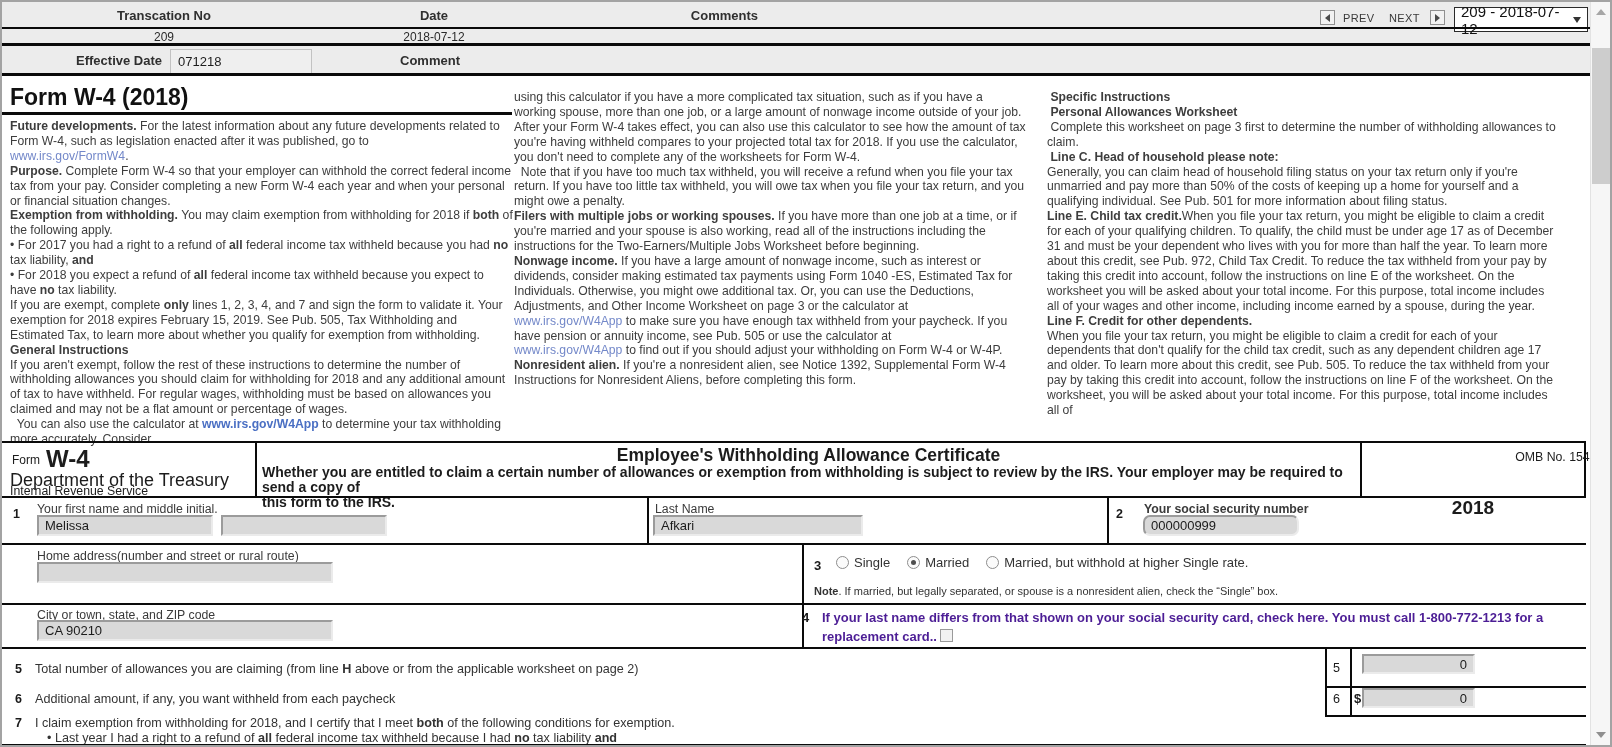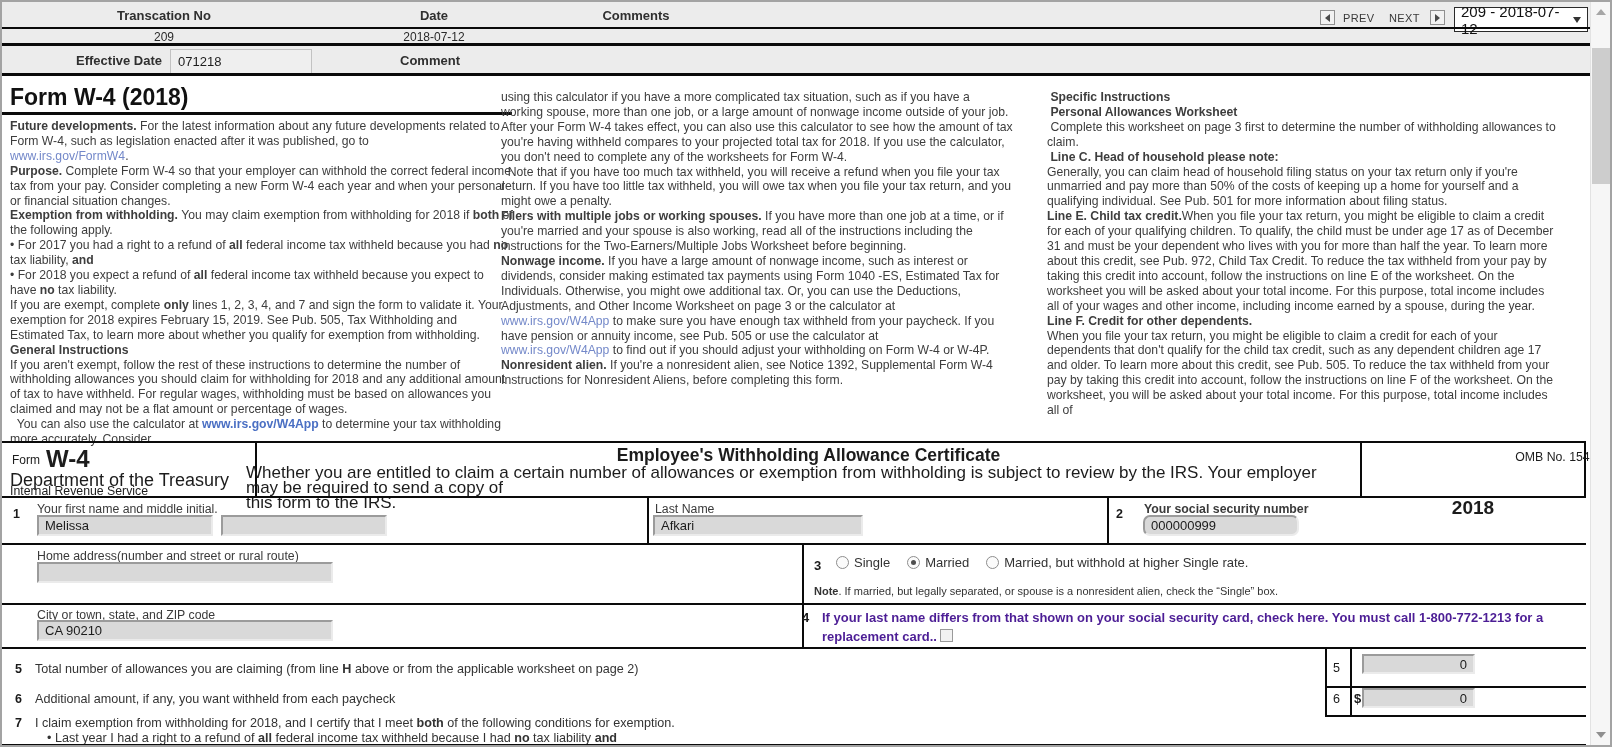"Comments" div.tb-label { left: 544px -> 576px; text-align: none -> right }
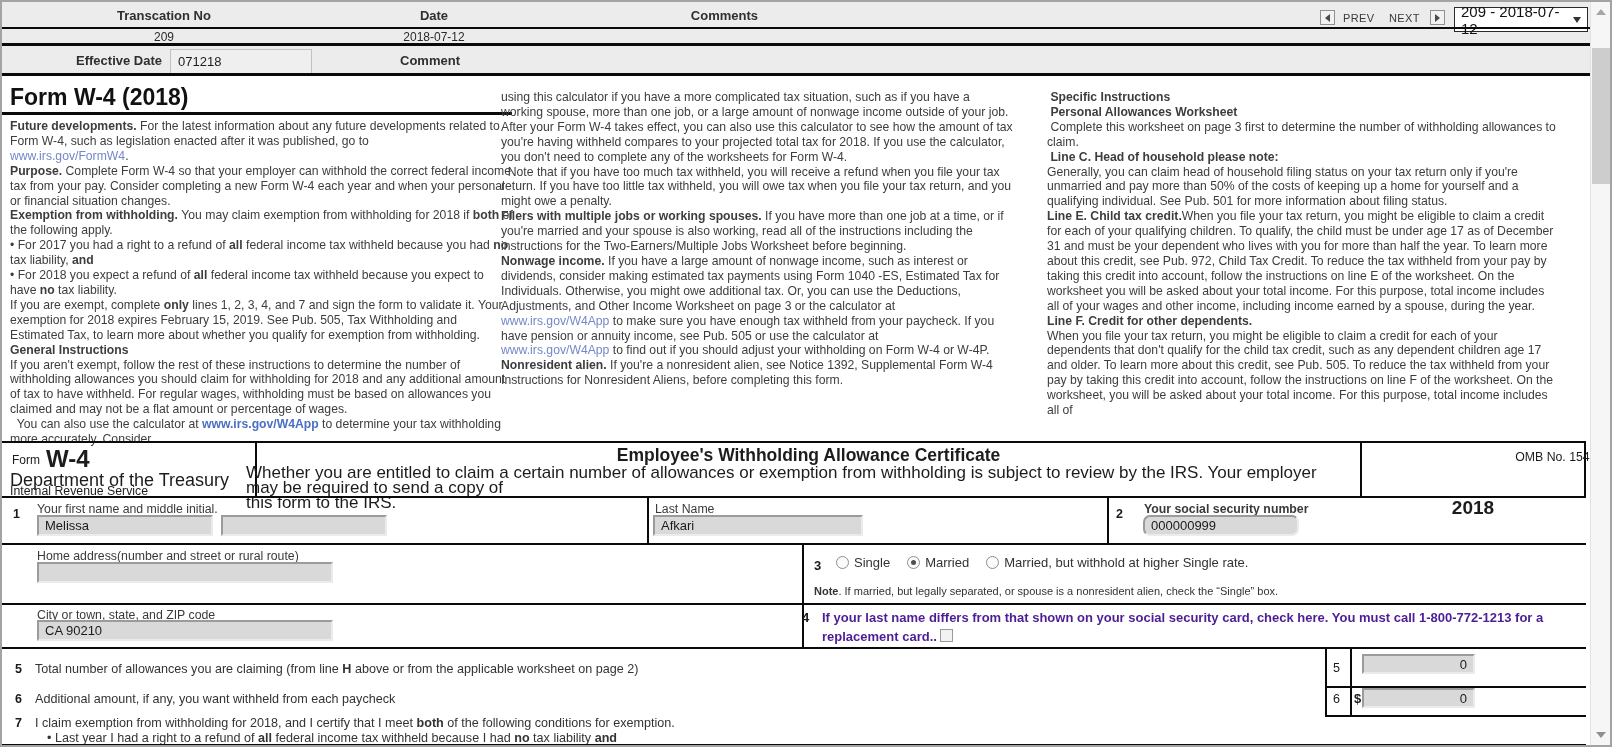"using this calculator if you" div.col { left: 499px -> 512px }
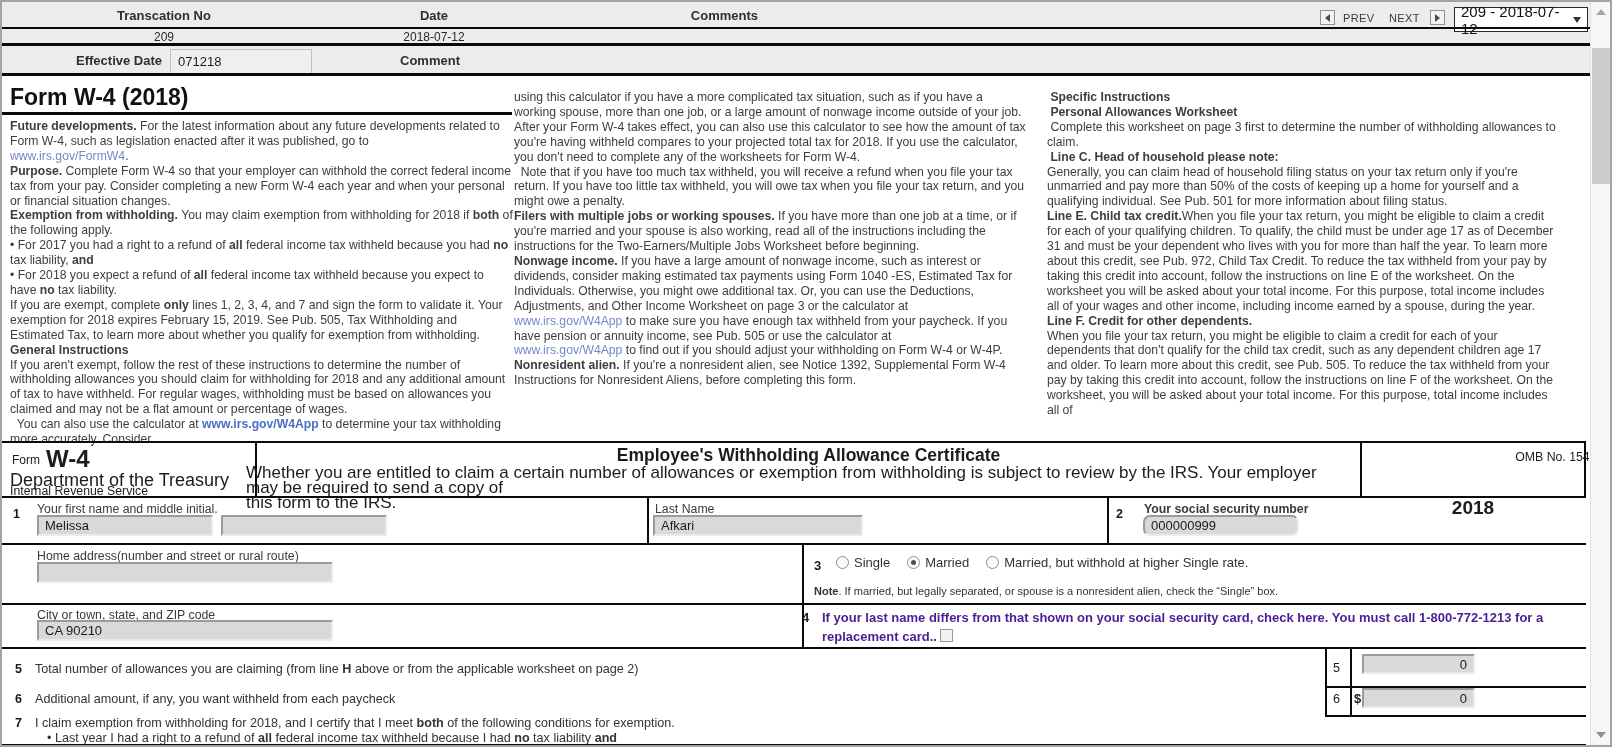"Whether you are entitled to" div.cert-txt { font-size: 17px -> 14px; font-weight: normal -> bold; left: 244px -> 260px }
